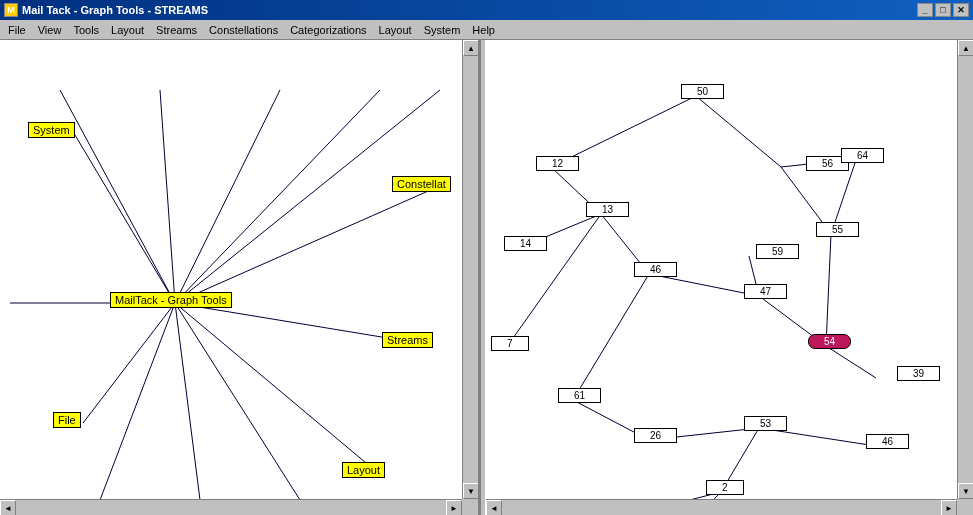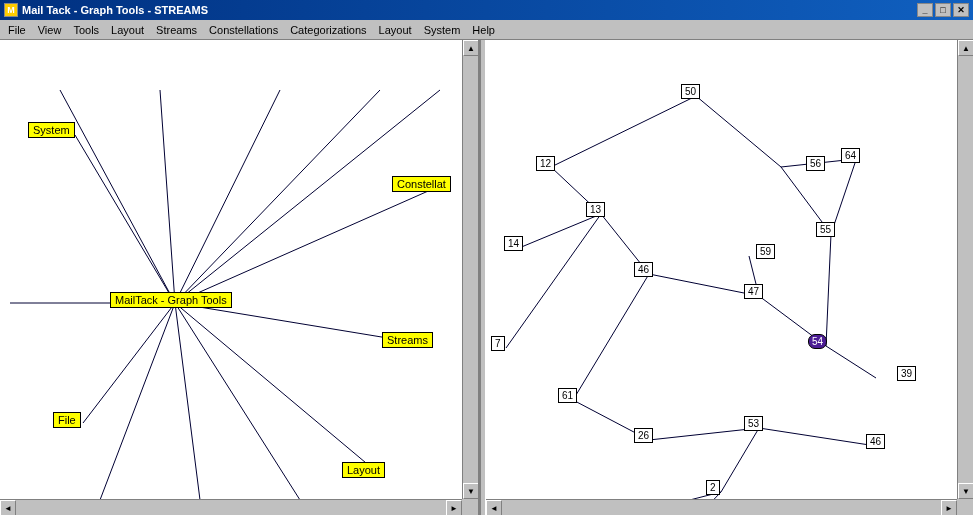"50" .node-number { padding: 1px 3px -> 1px 15px }
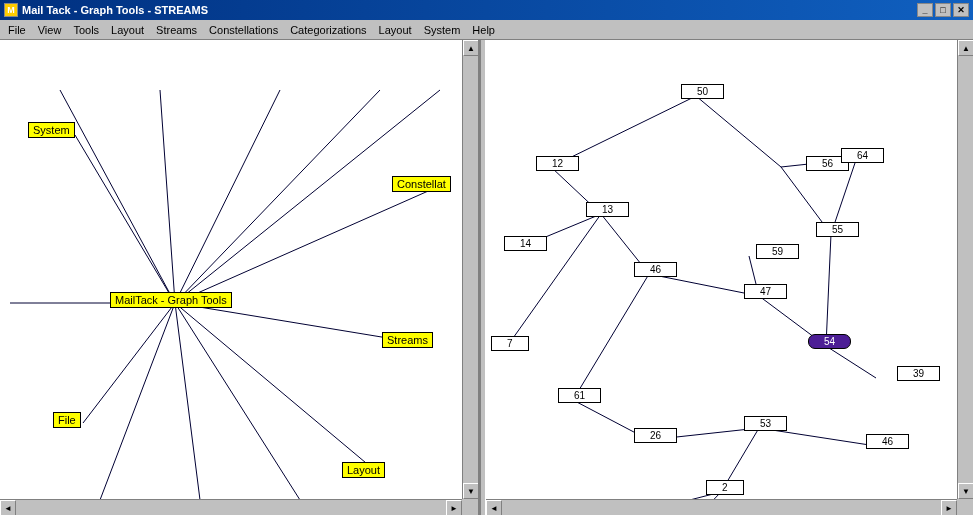"54" .node-number.selected { background: #4c1d95 -> #be185d }
